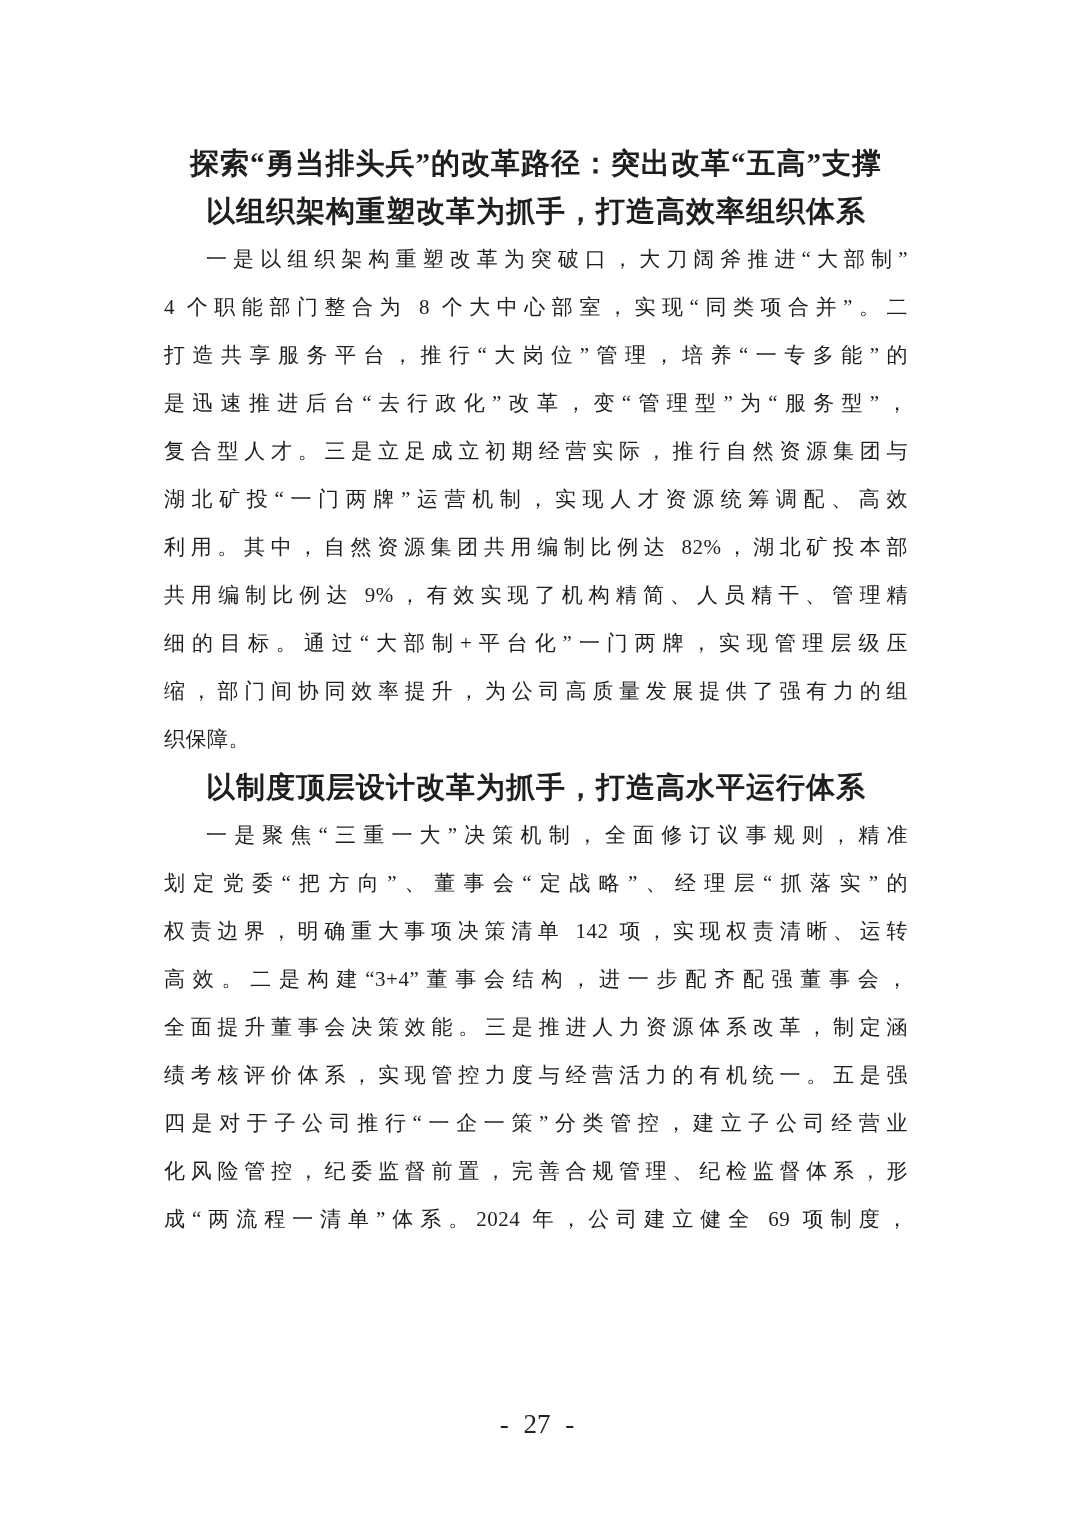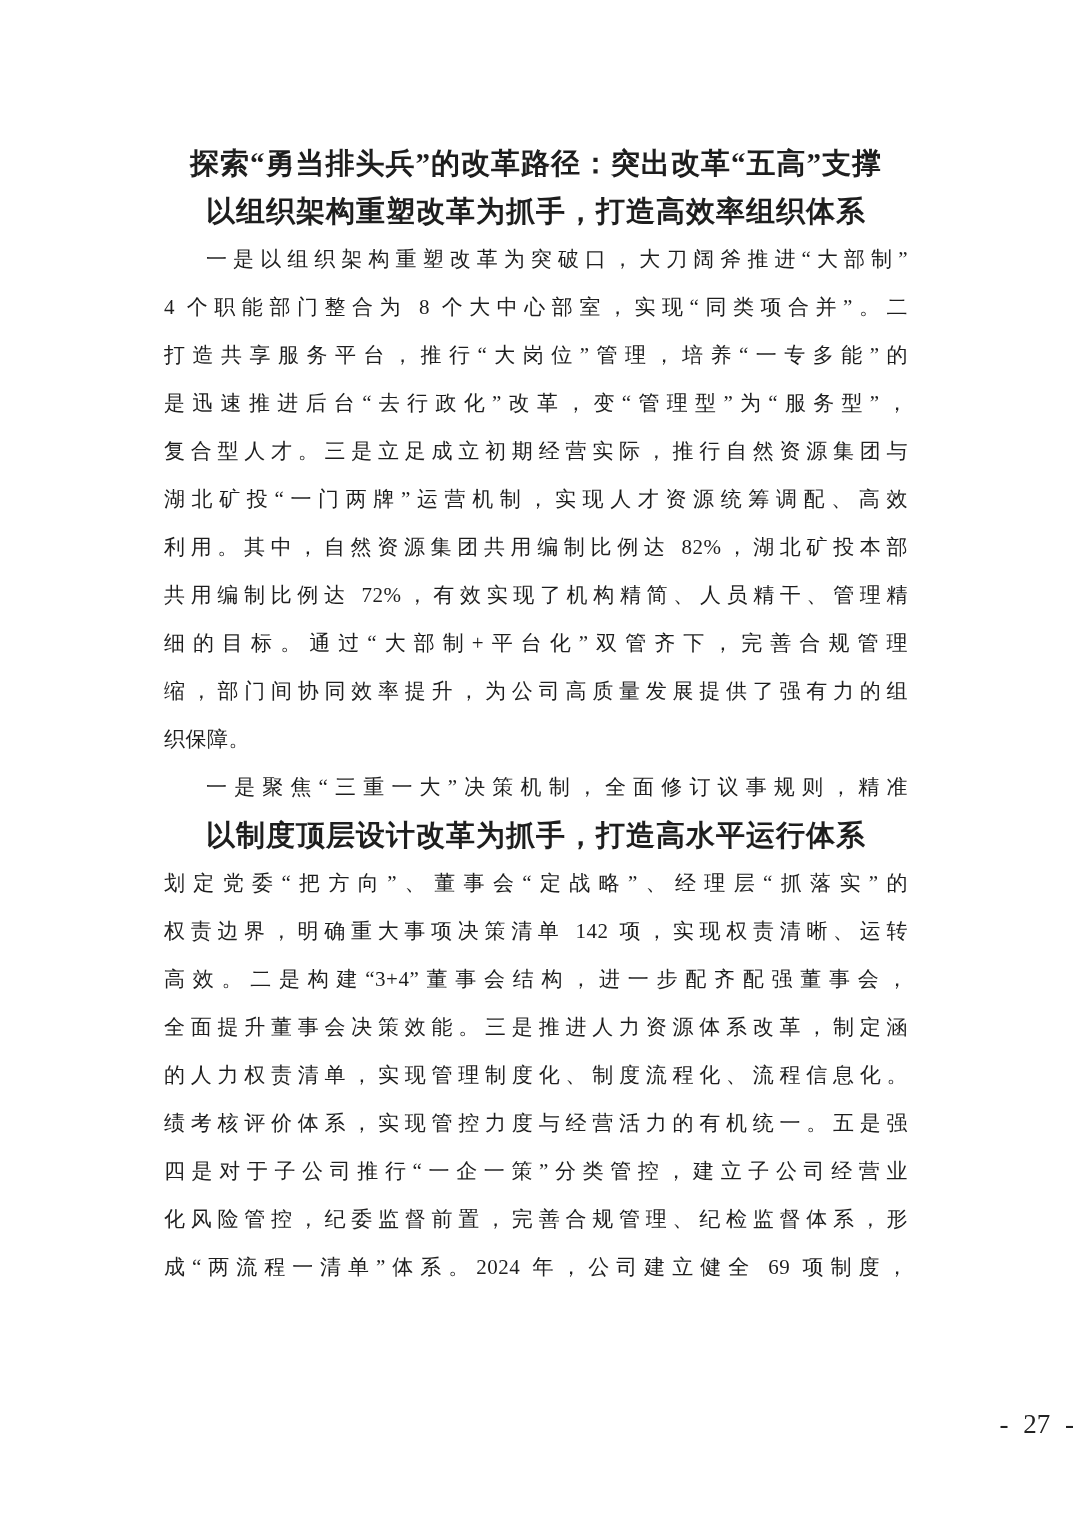"共用编制比例达 72%，有效实现了机构精简、人员精干、管理精" div.line { text: 72% -> 9% }
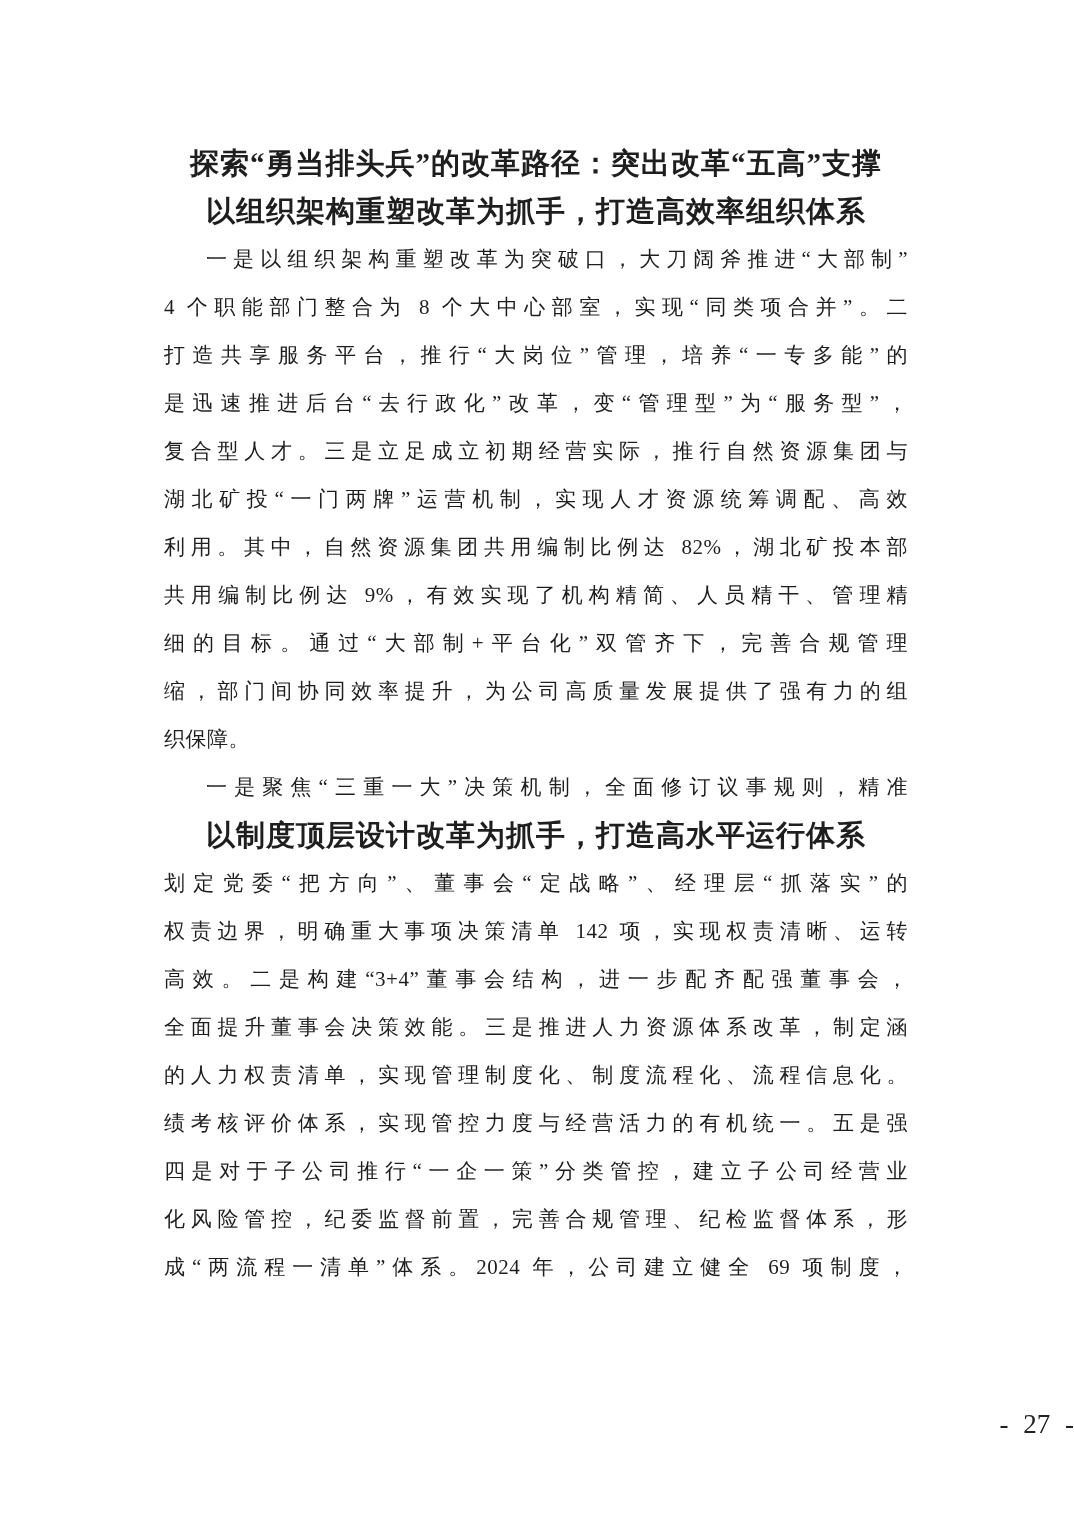"细的目标。通过“大部制+平台化”双管齐下，完善合规管理" div.line { text: 双管齐下，完善合规管理 -> 一门两牌，实现管理层级压 }
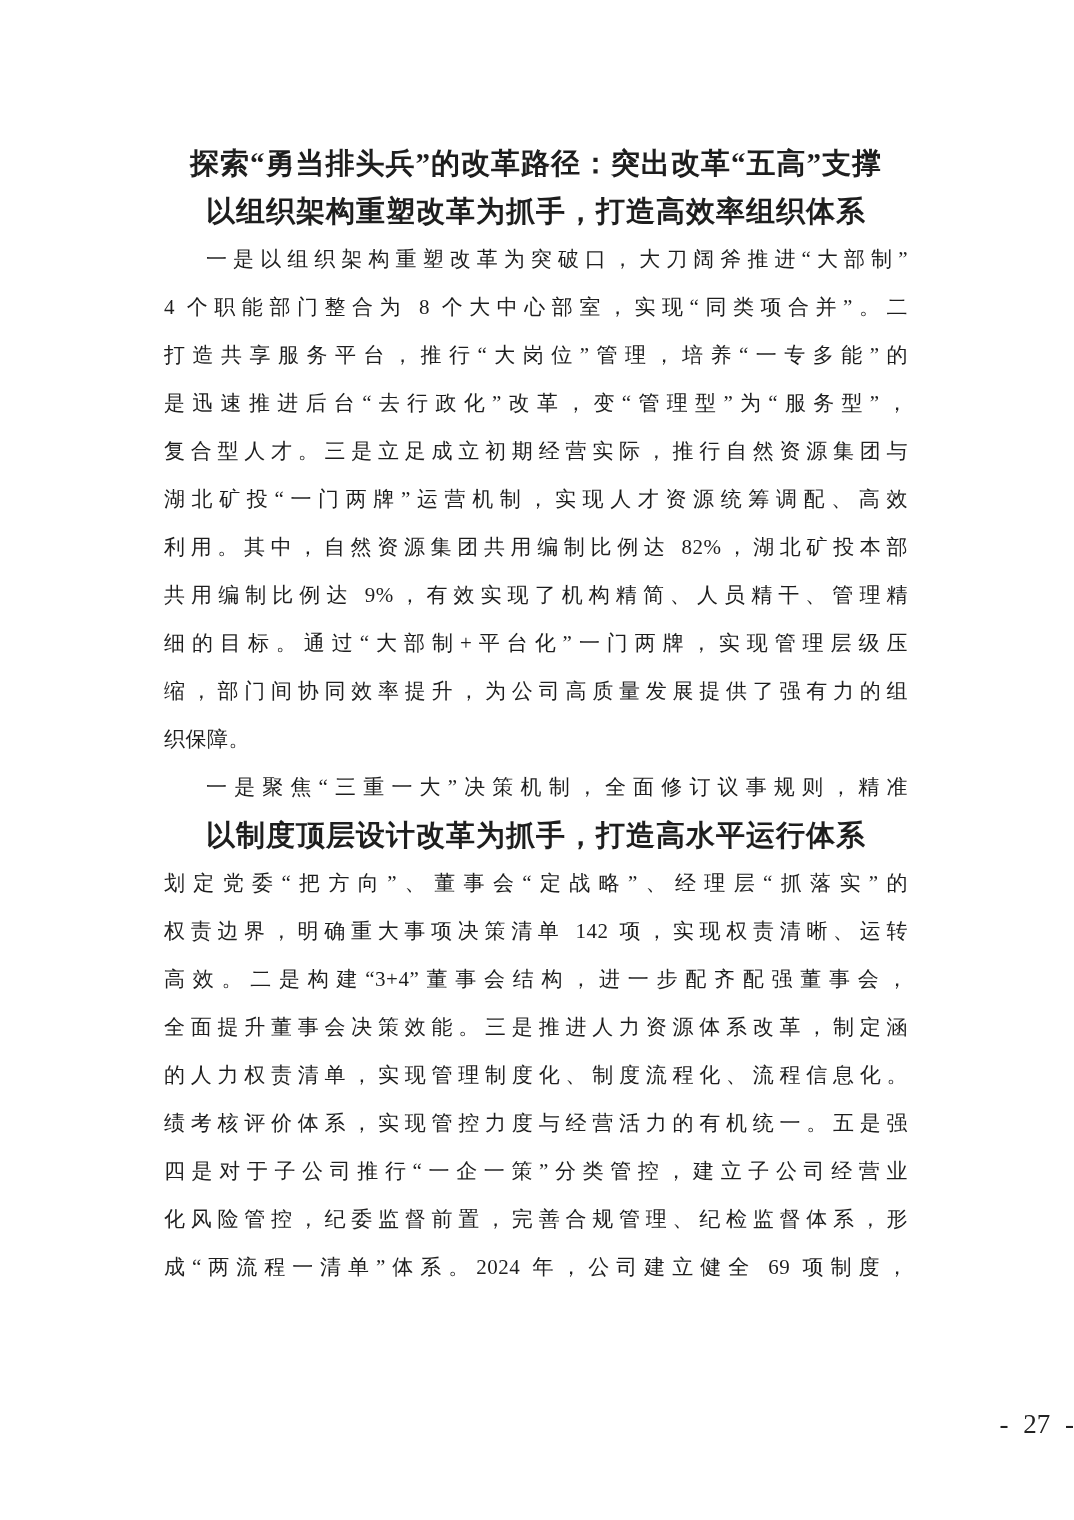"一是聚焦“三重一大”决策机制，全面修订议事规则，精准" div.line { order: before "以制度顶层设计改革为抓手，打造高水平运行体系" -> after "以制度顶层设计改革为抓手，打造高水平运行体系" }
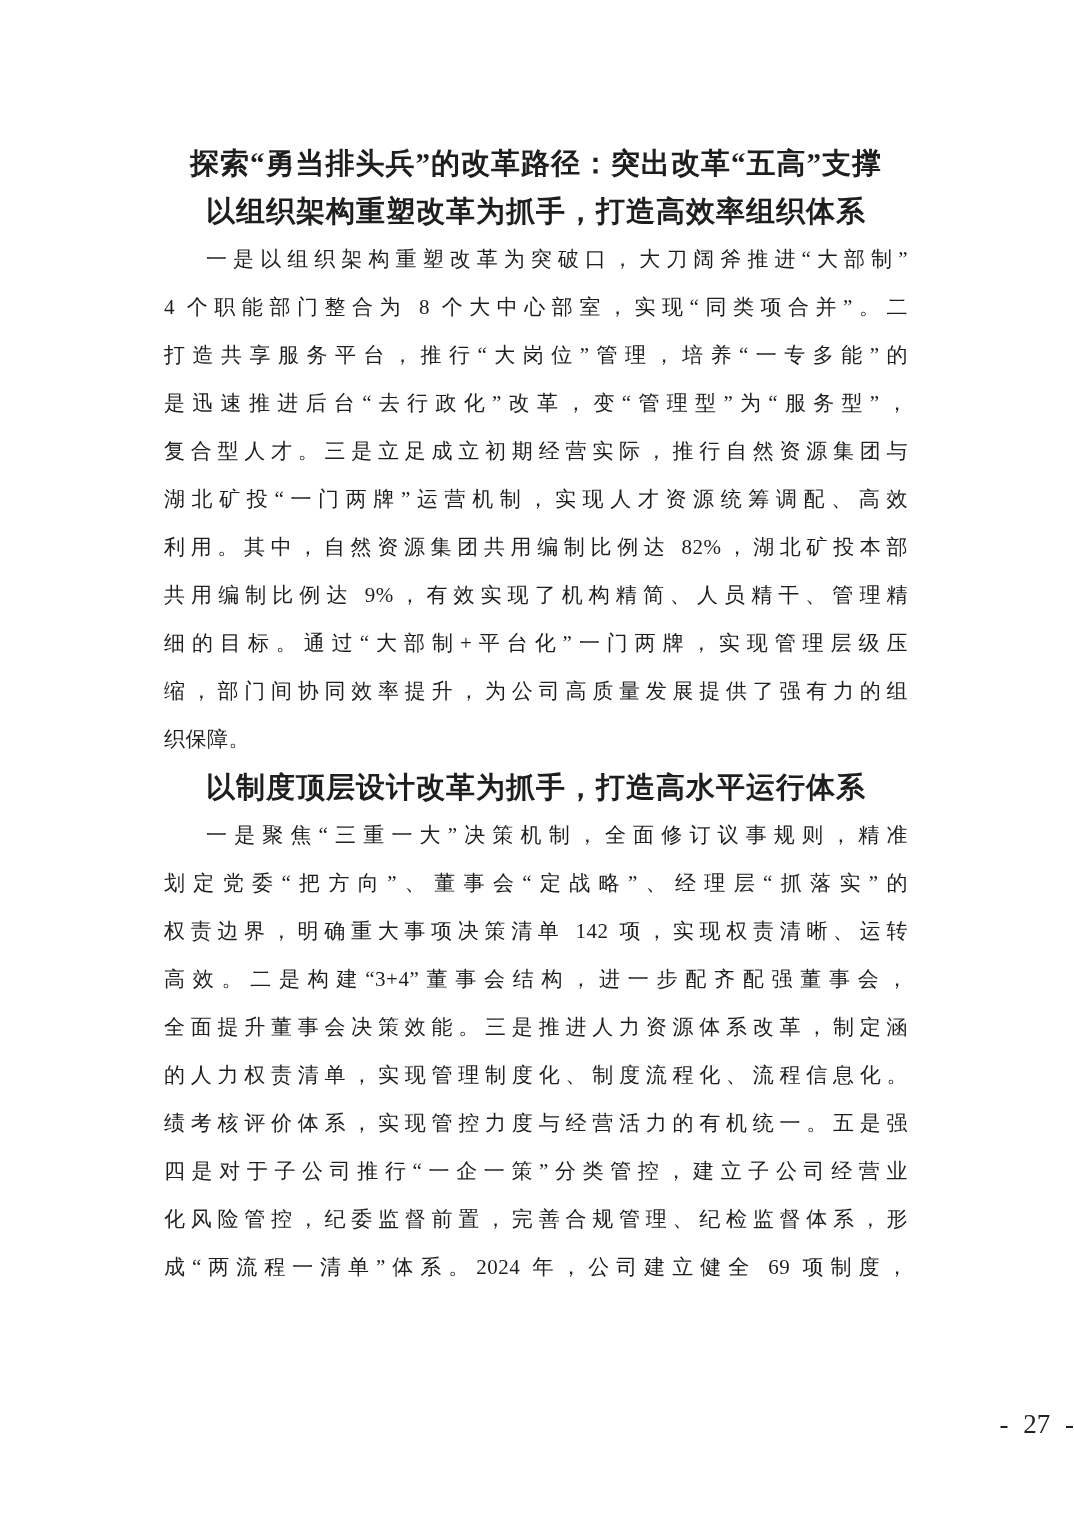"的人力权责清单，实现管理制度化、制度流程化、流程信息化。" div.line { html: <div>的人力权责清单，实现管理制度化、制度流程化、流程信息化。</div> -> none }
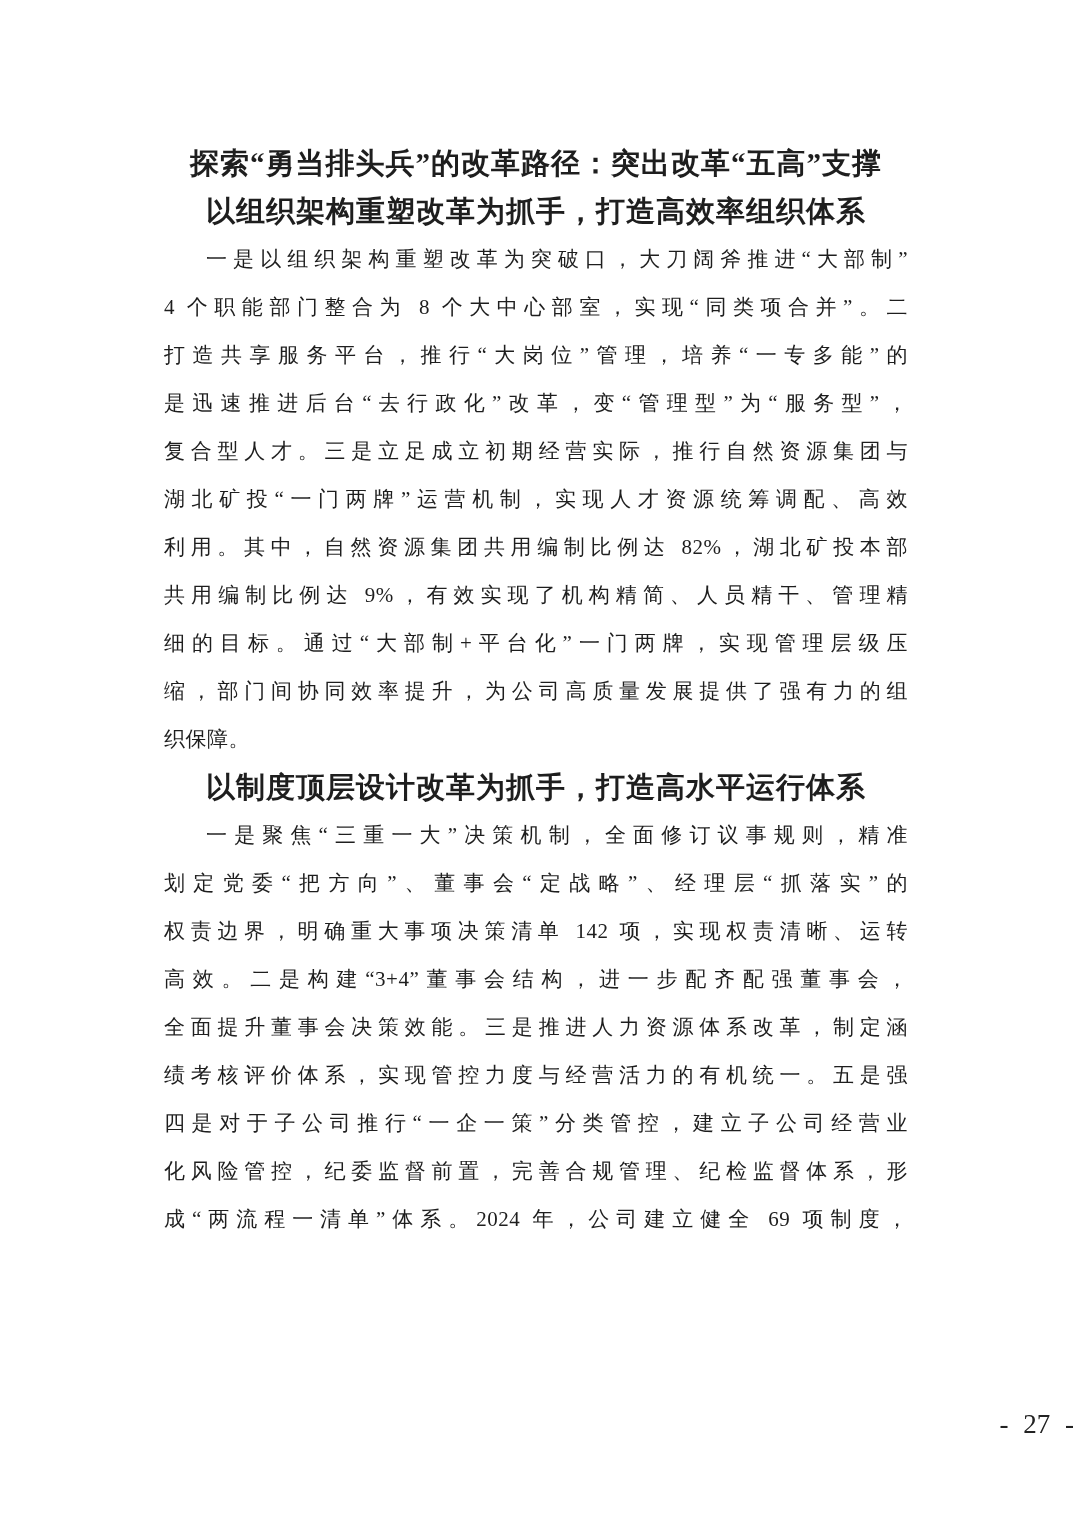"- 27 -" .footer { text-align: right -> center }
